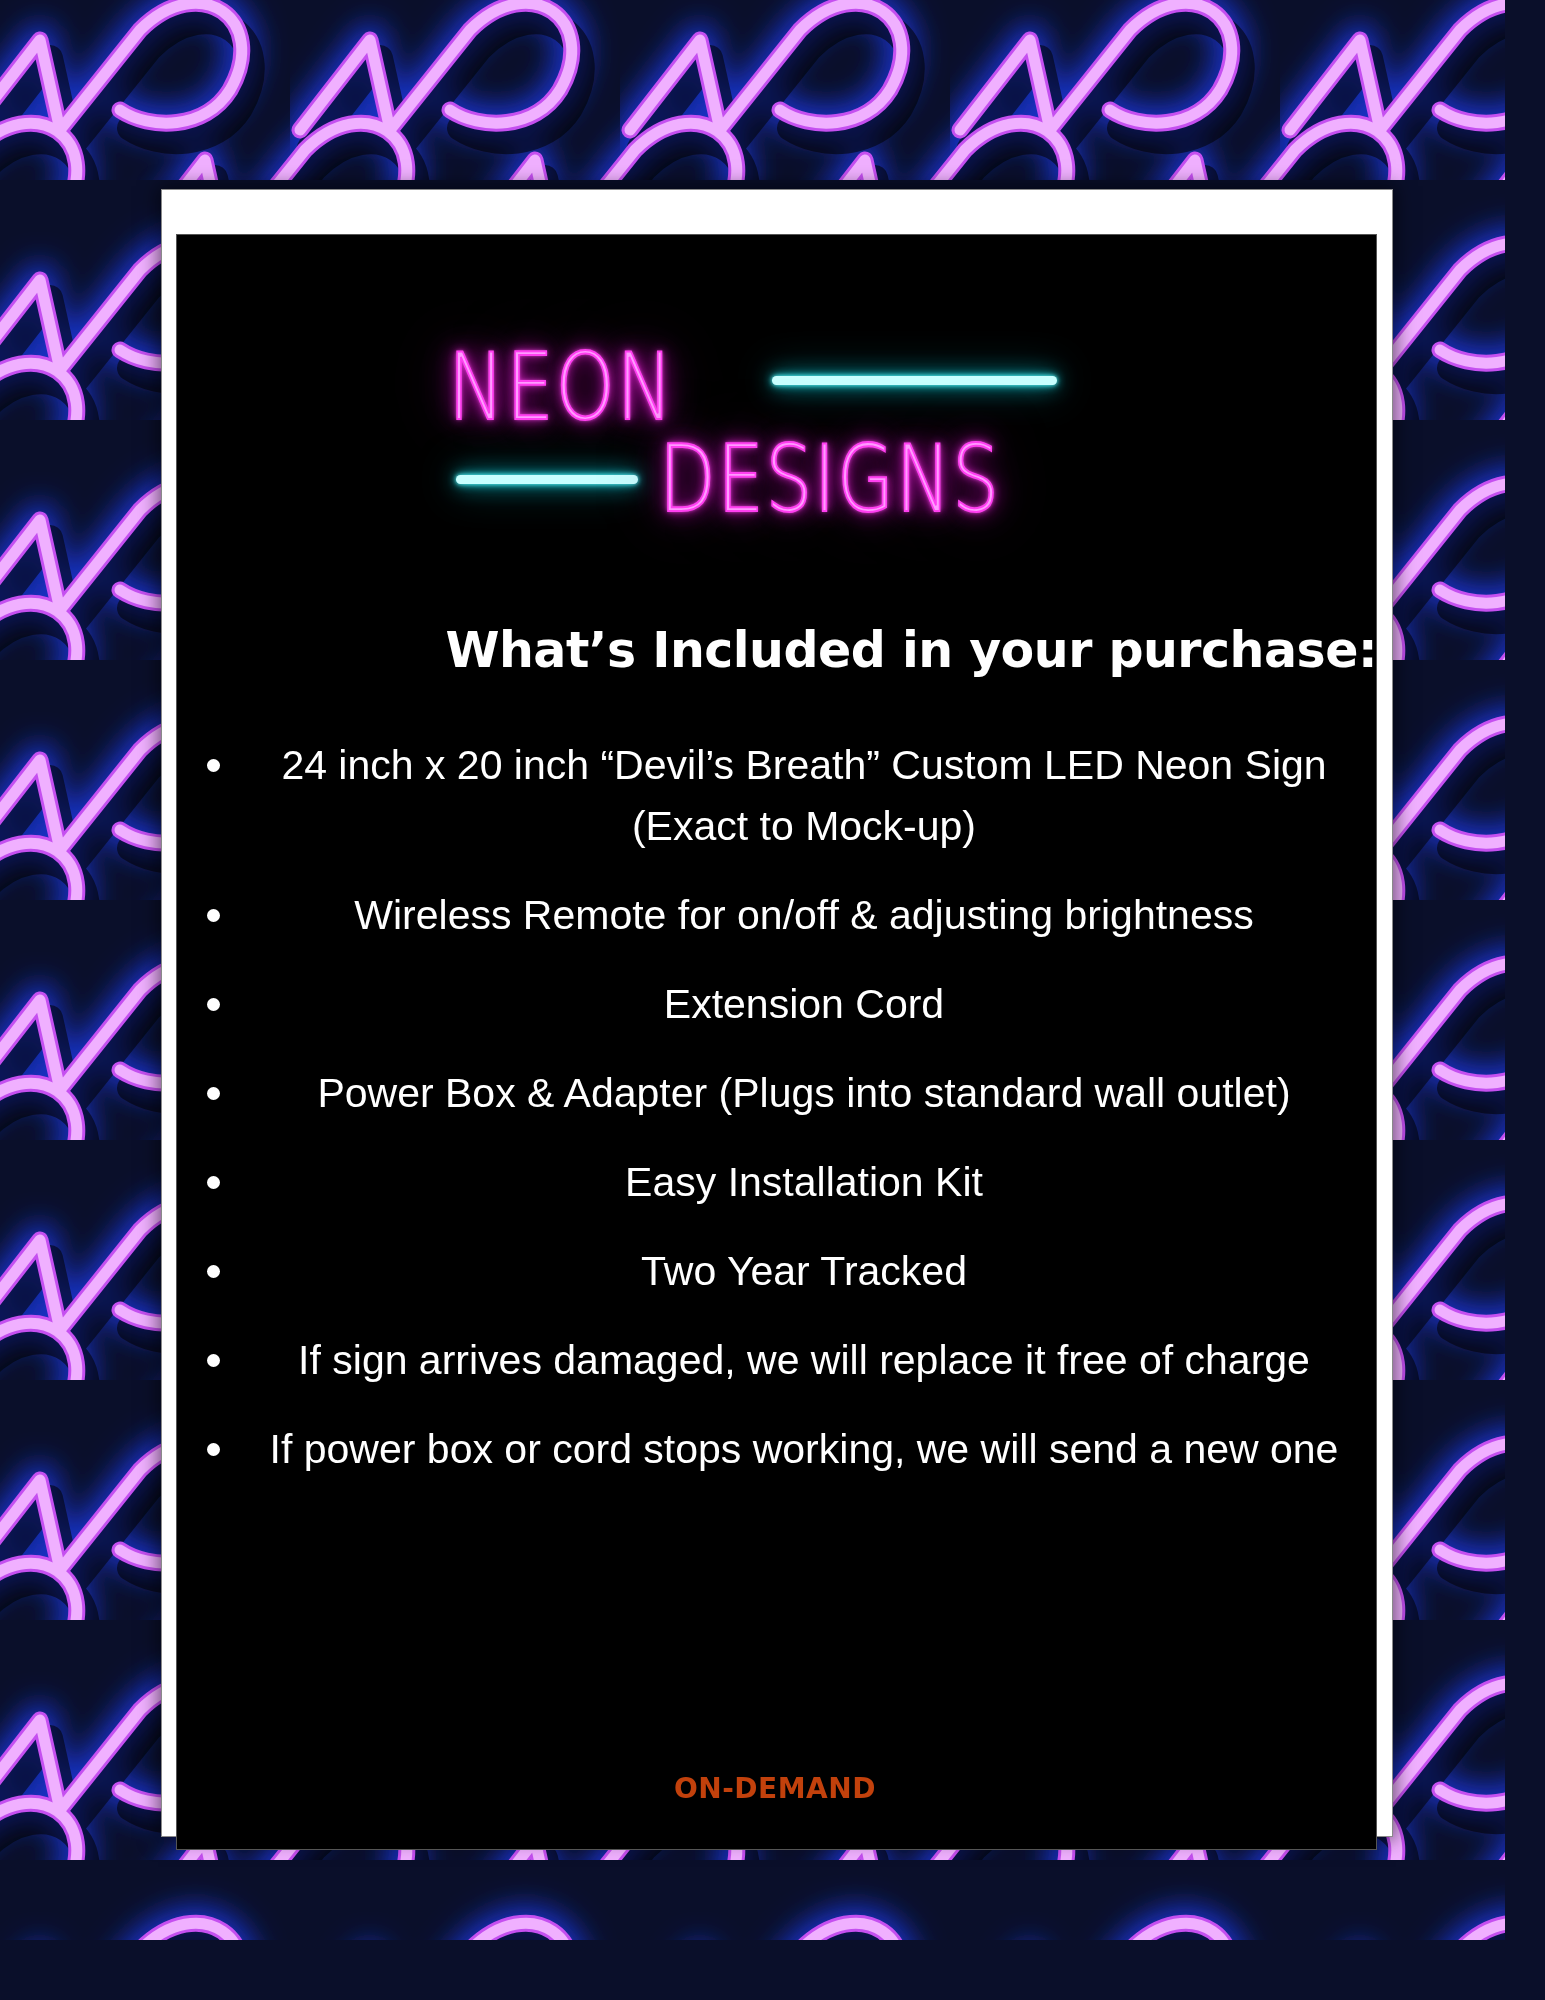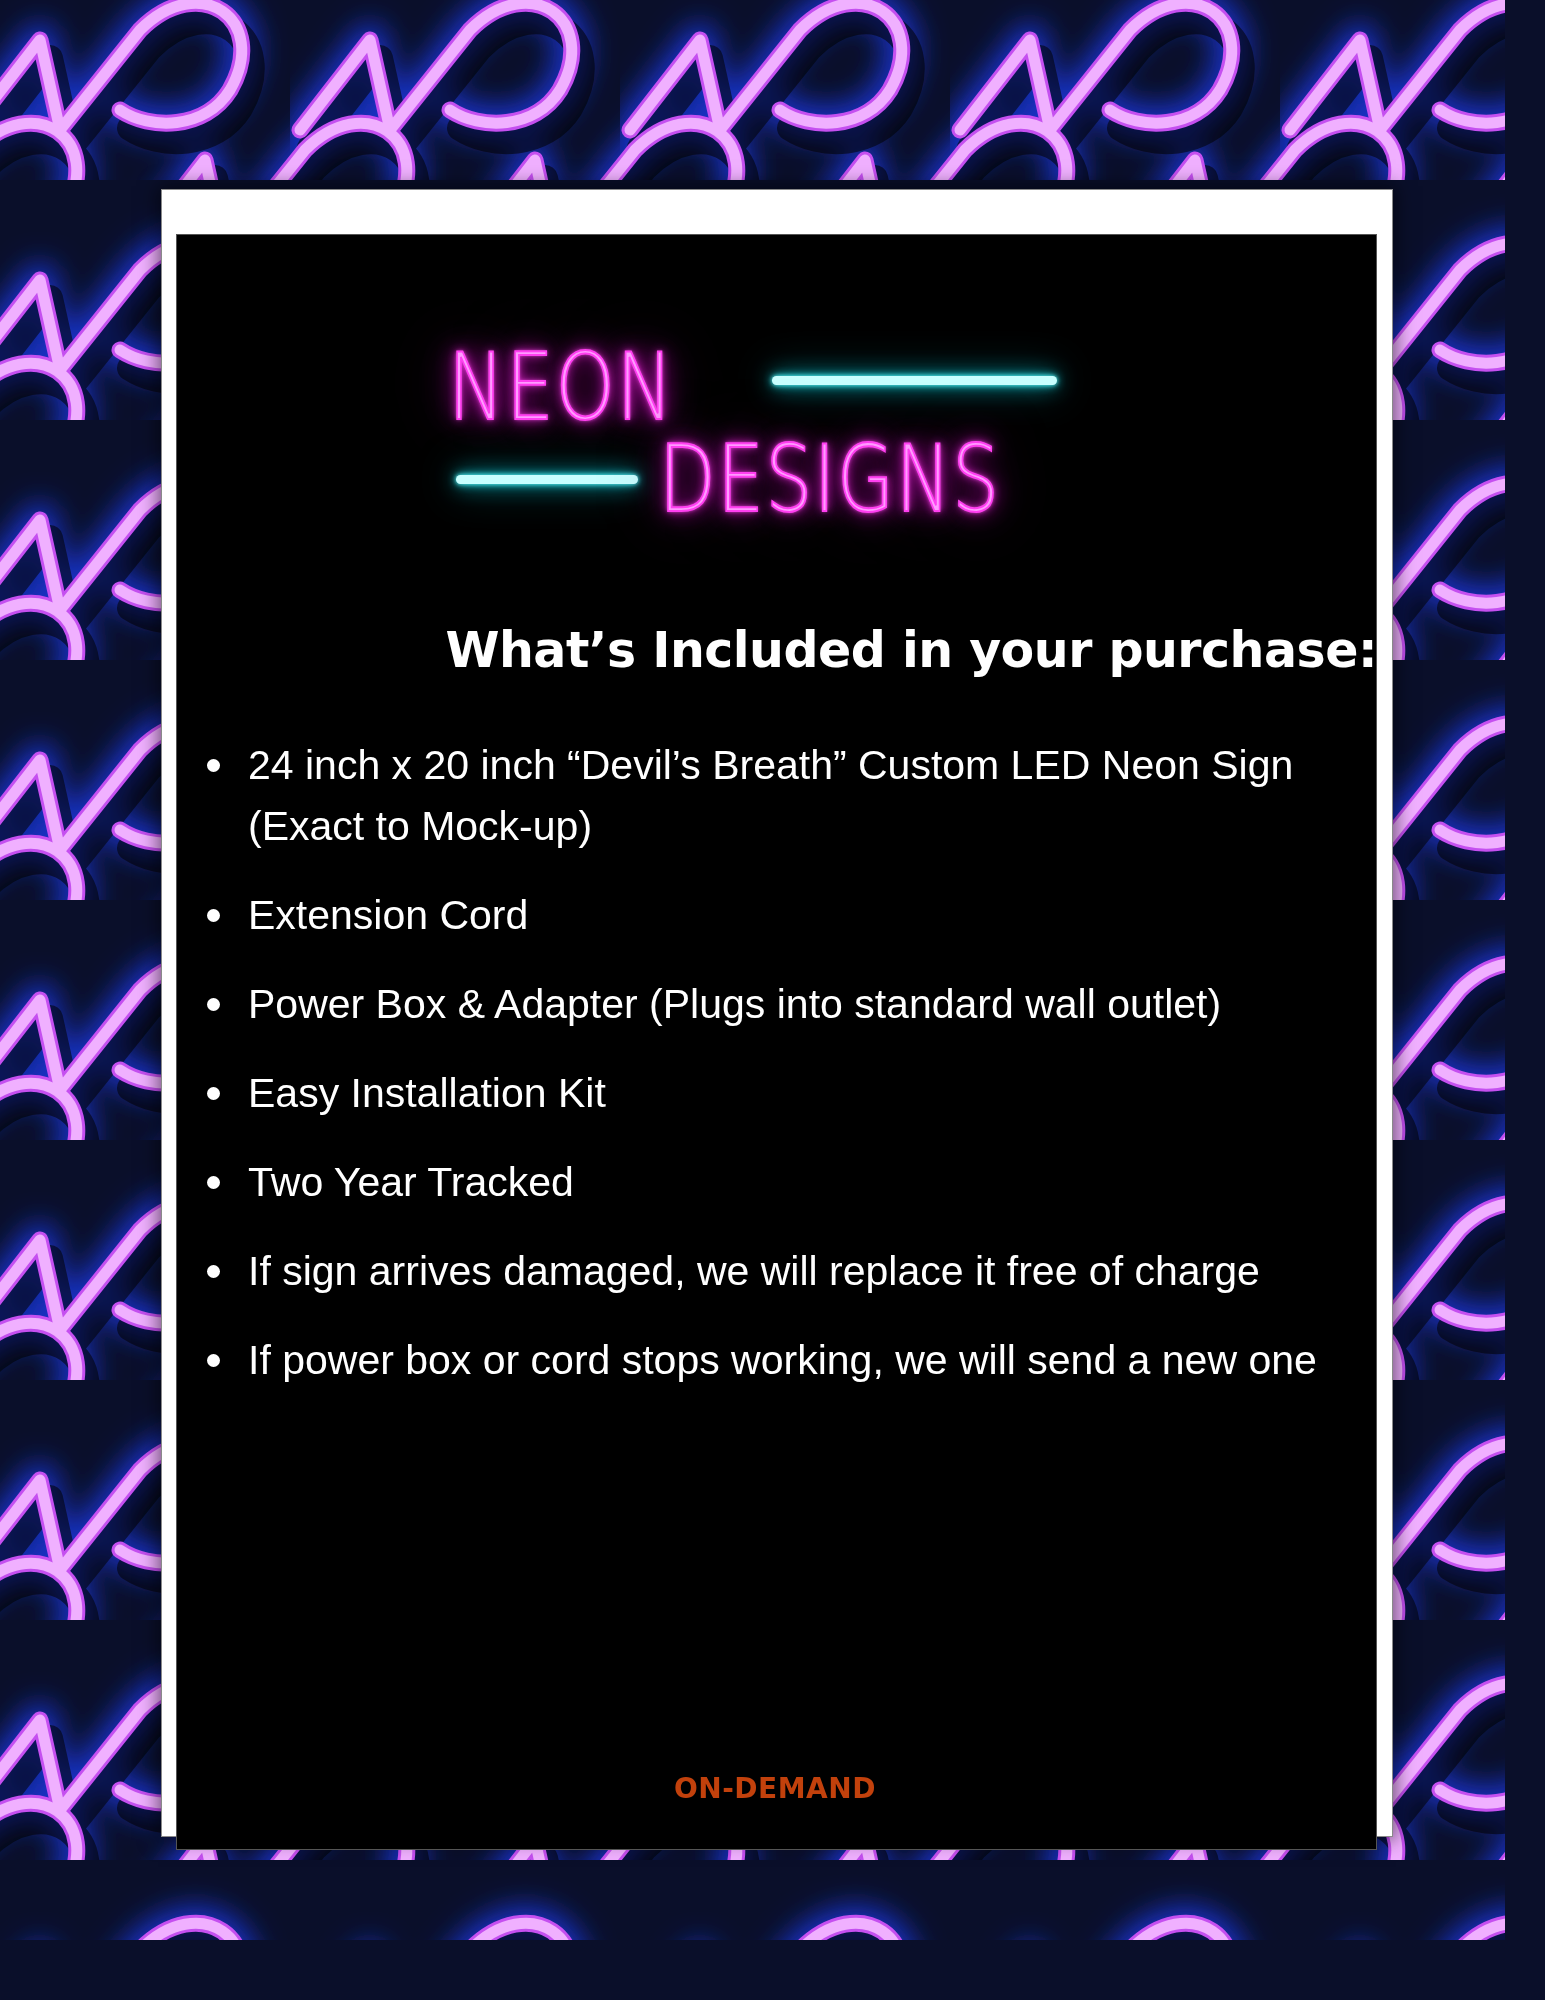"24 inch x 20 inch" .item { text-align: none -> center }
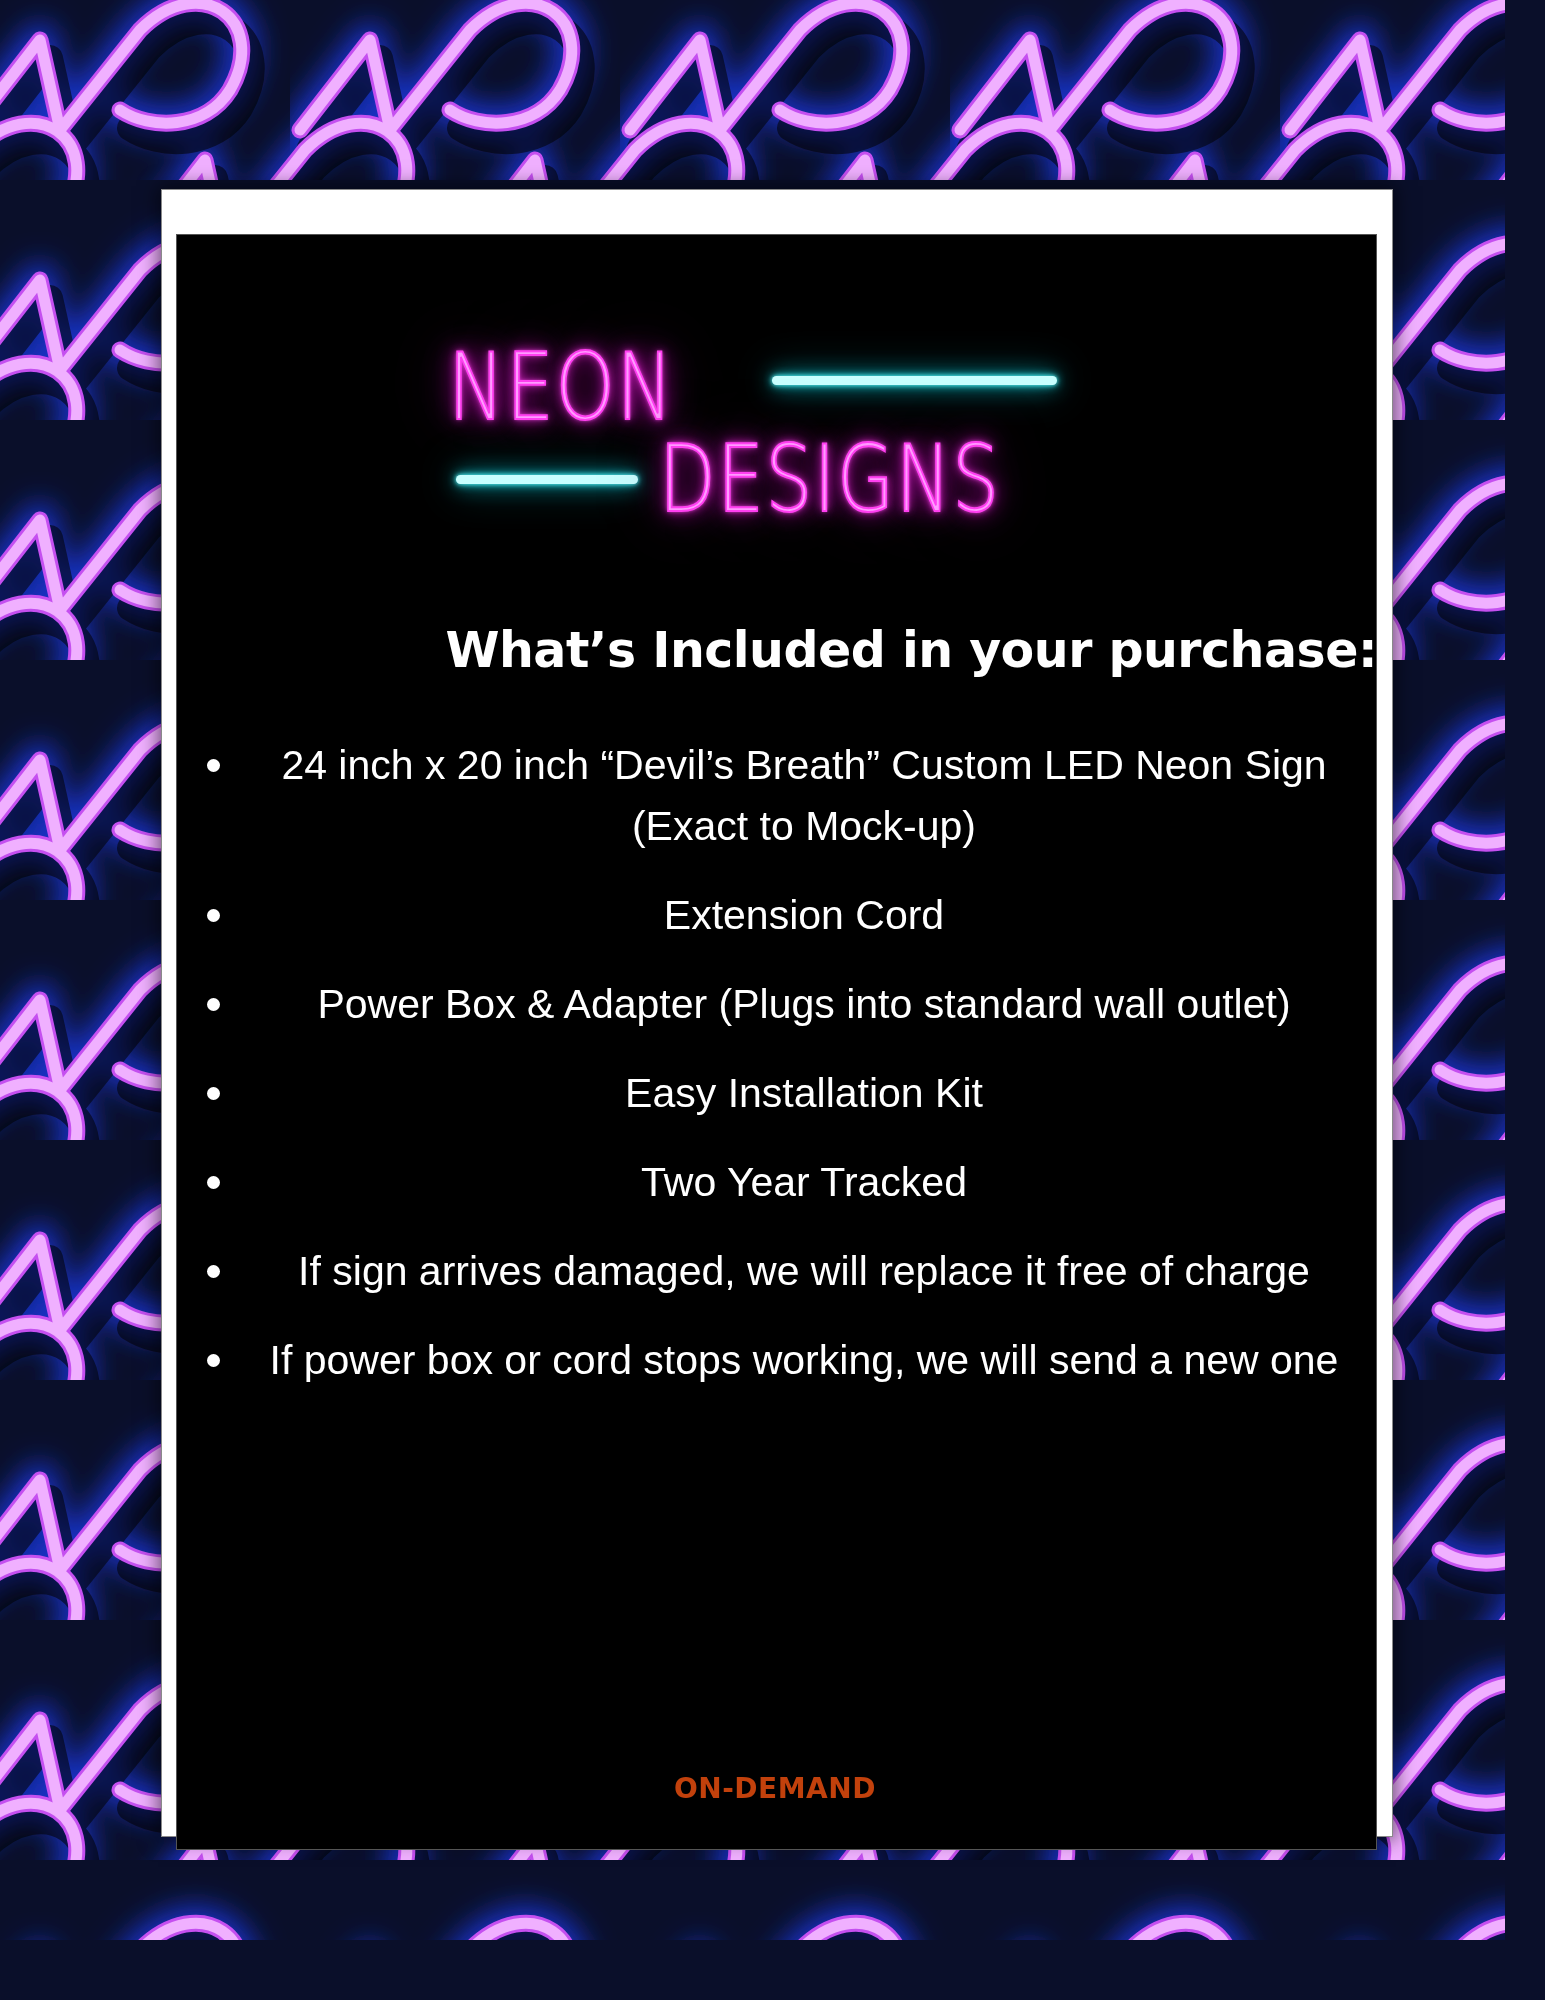"Wireless Remote for on/off &" li.item { html: none -> <li> <span></span> <span>Wireless Remote for on/off &amp; adjusting brightness</span> </li> }
